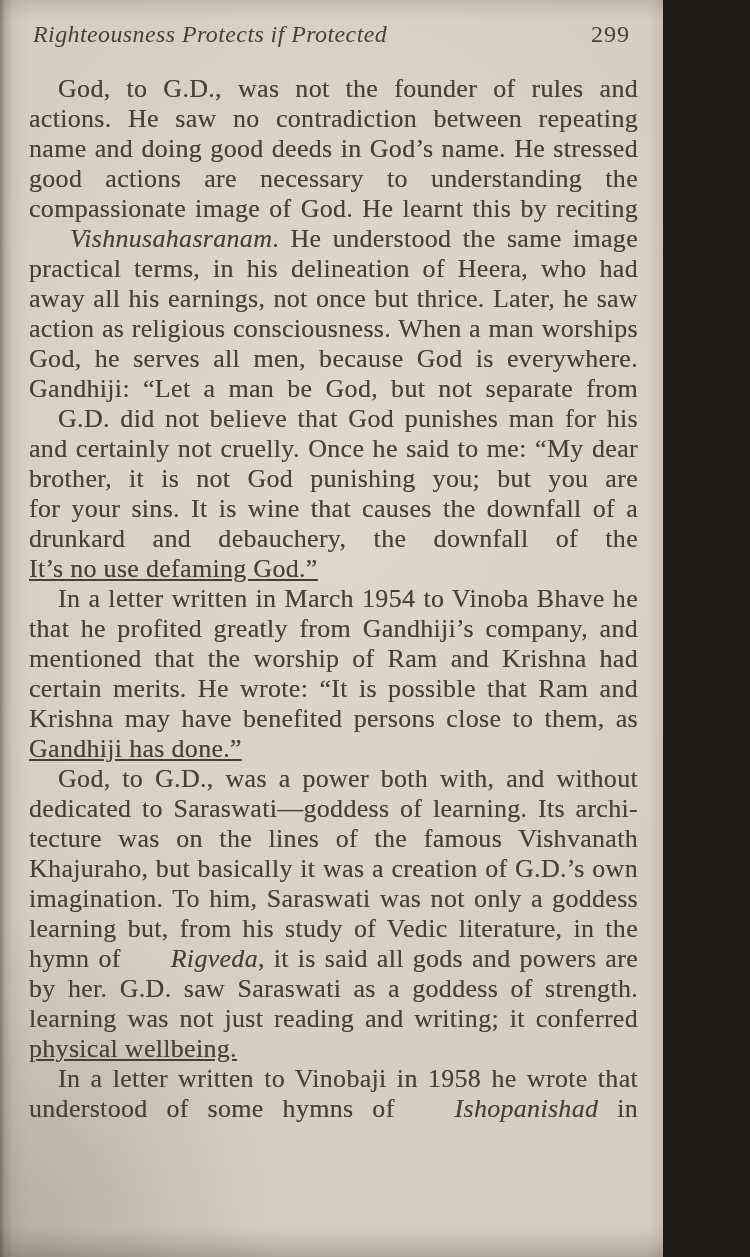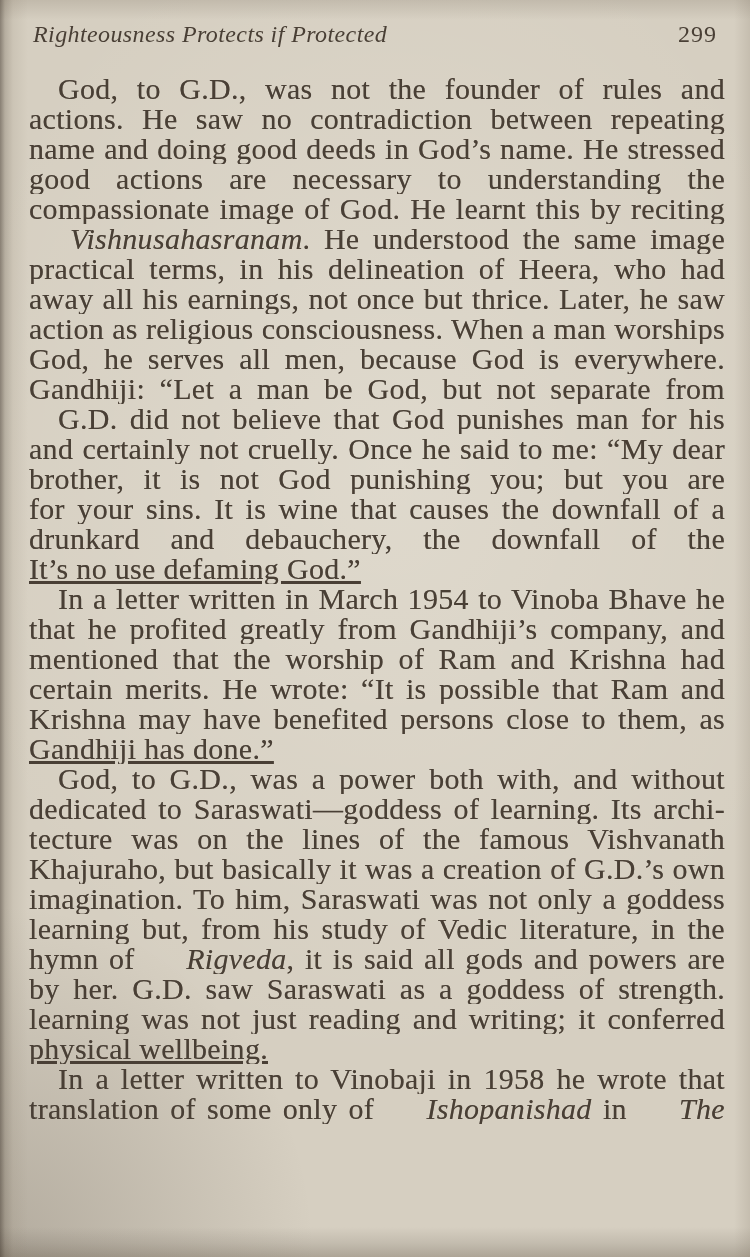"Righteousness Protects if Protected" .page { width: 750px -> 663px }
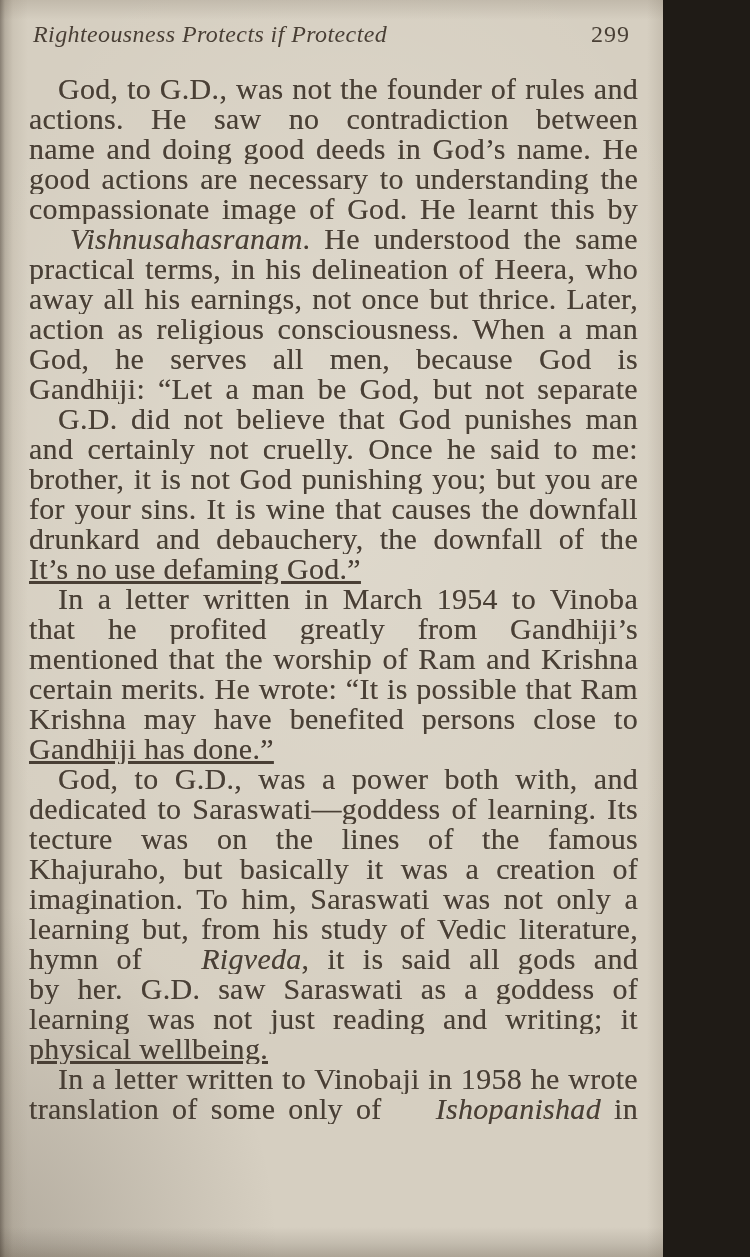"God, to G.D., was not" .body-text { font-size: 30px -> 26px }
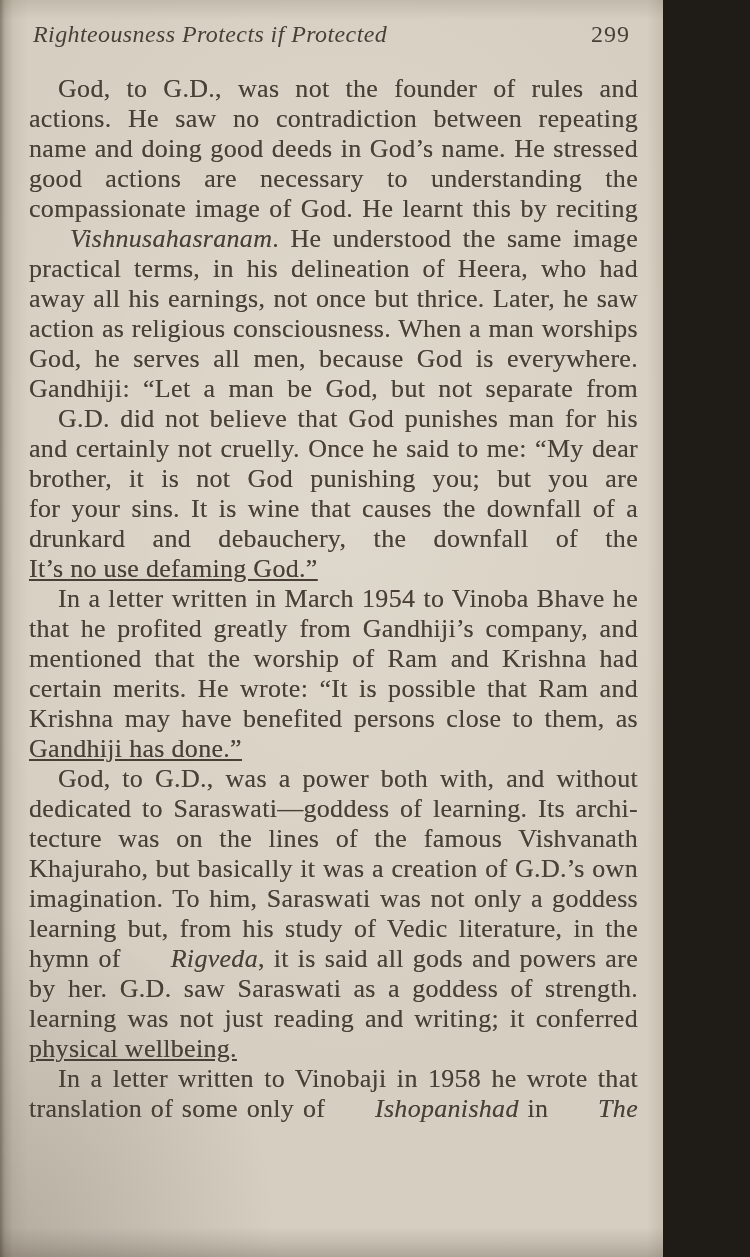"translation of some only of" span { text: translation of some only -> understood of some hymns }
